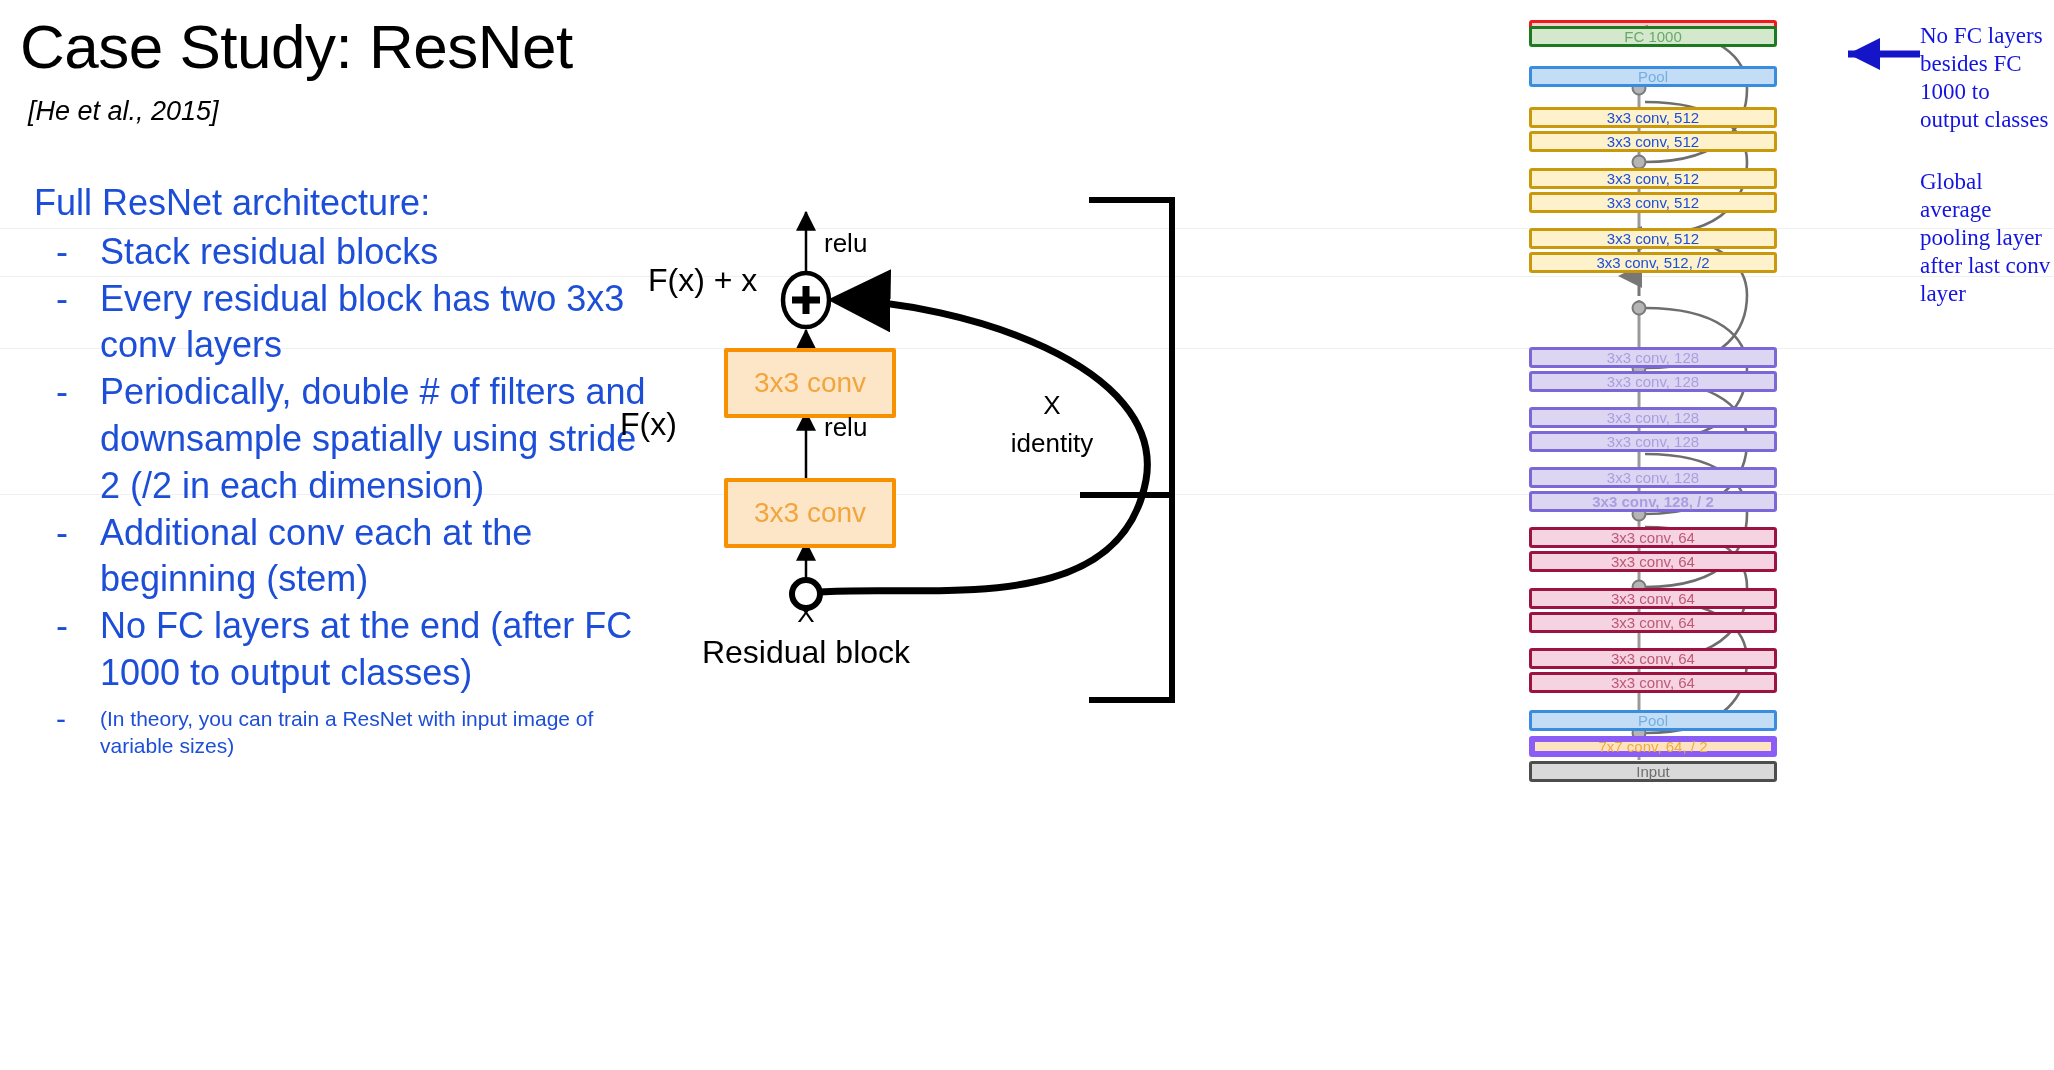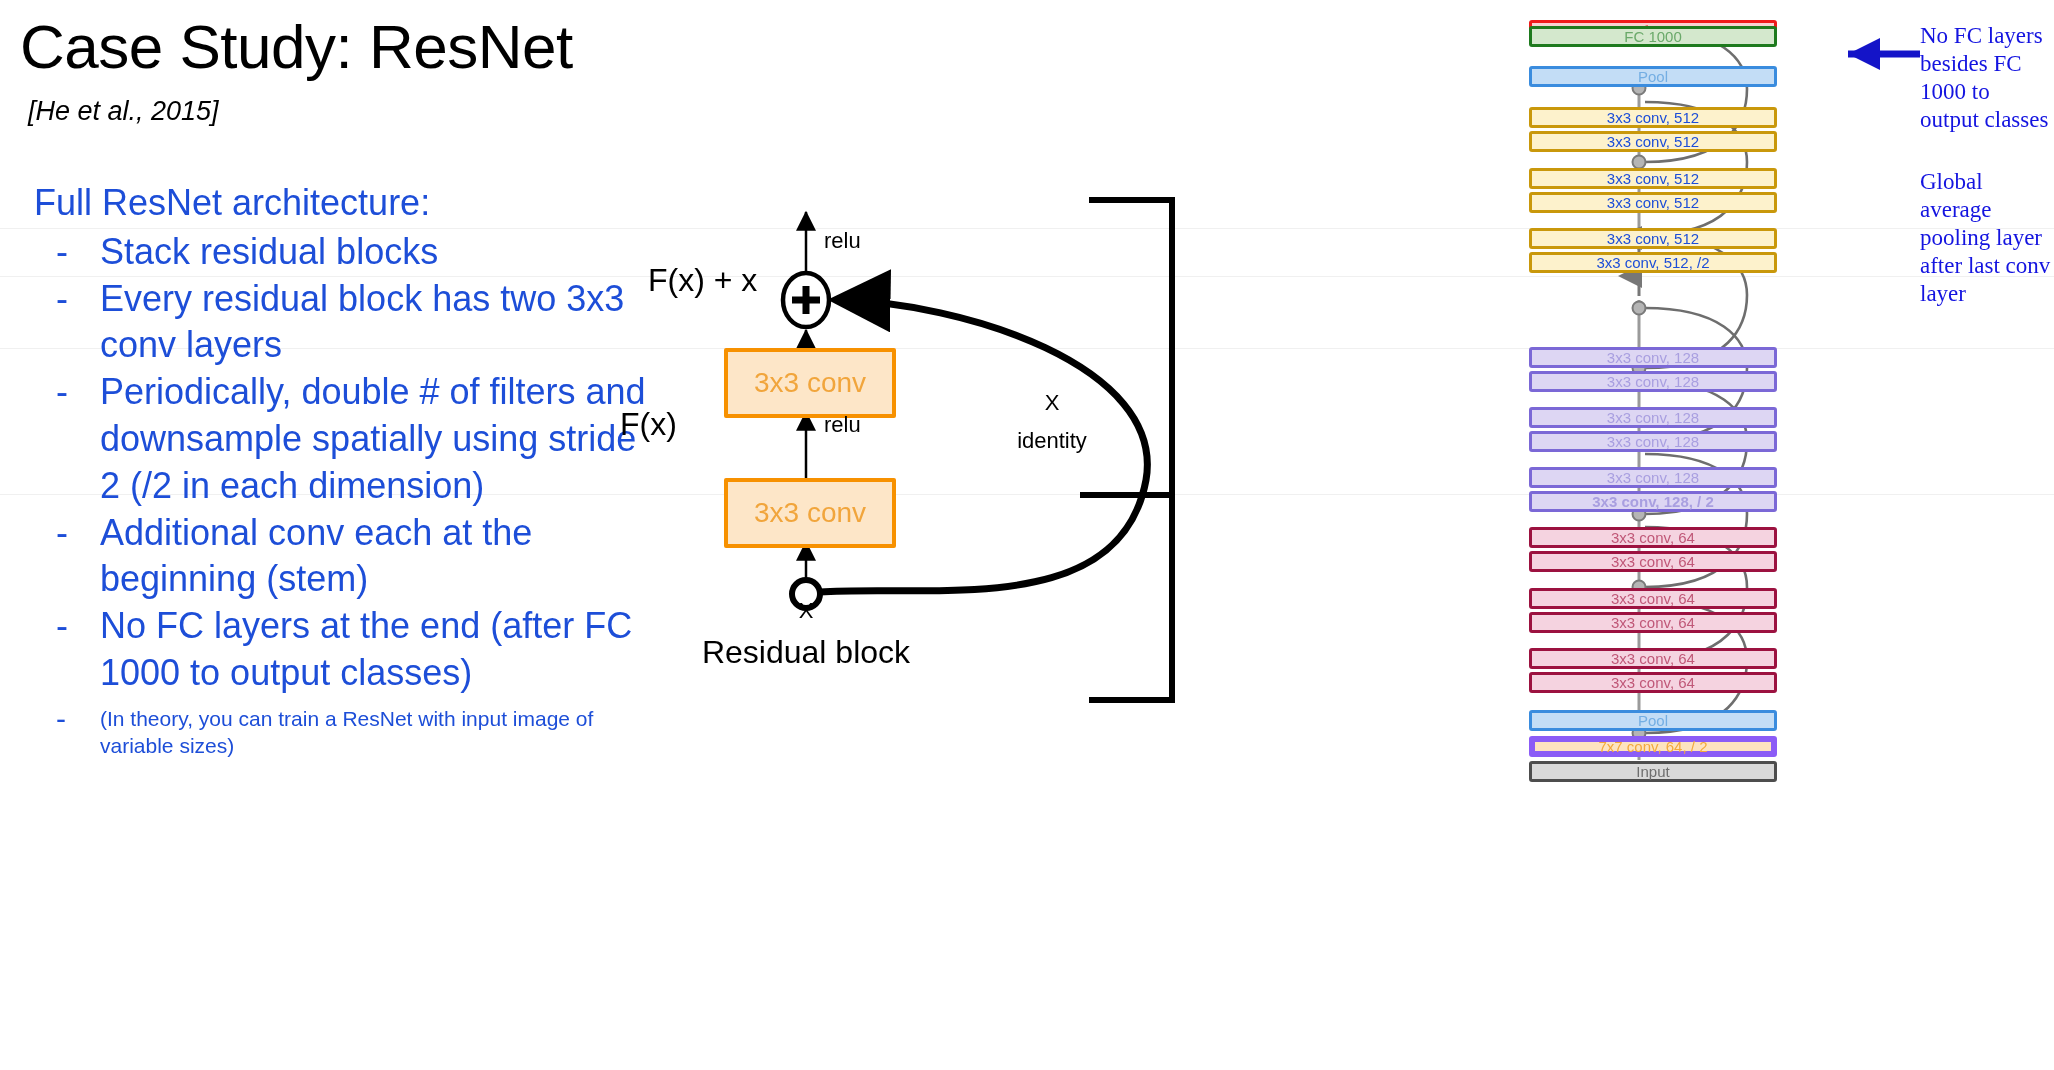"relu" .dlabel { font-size: 22px -> 26px }
